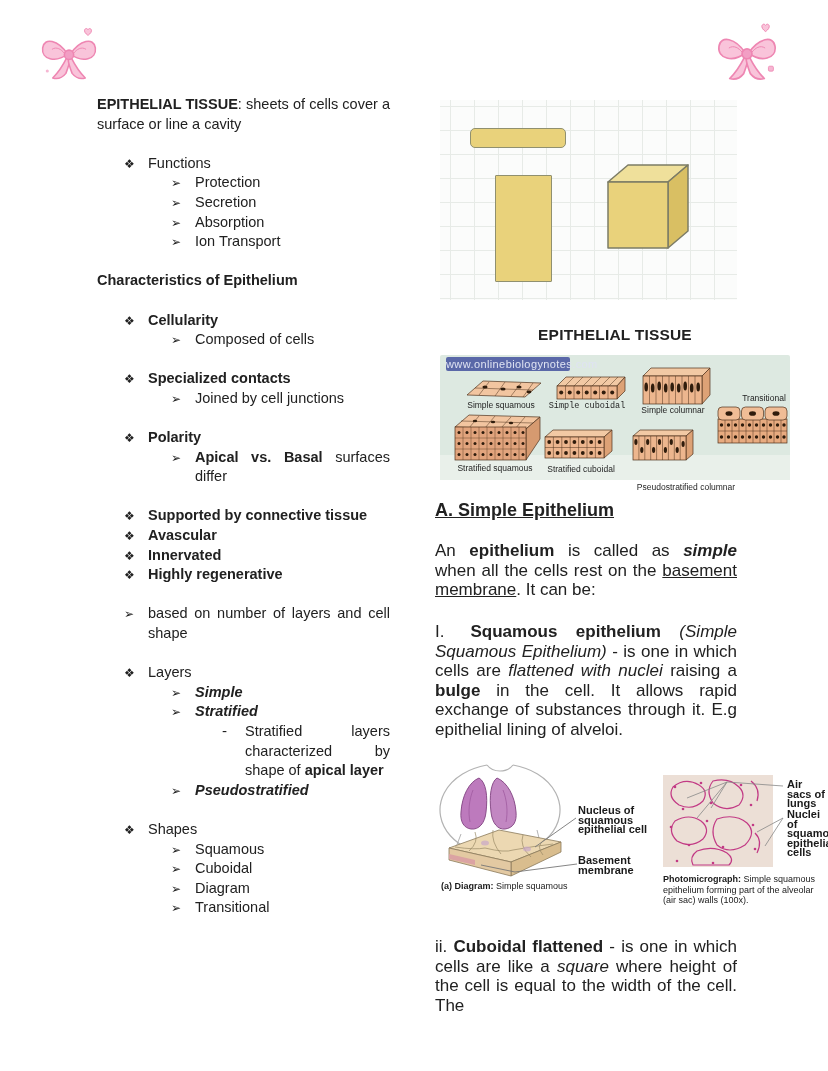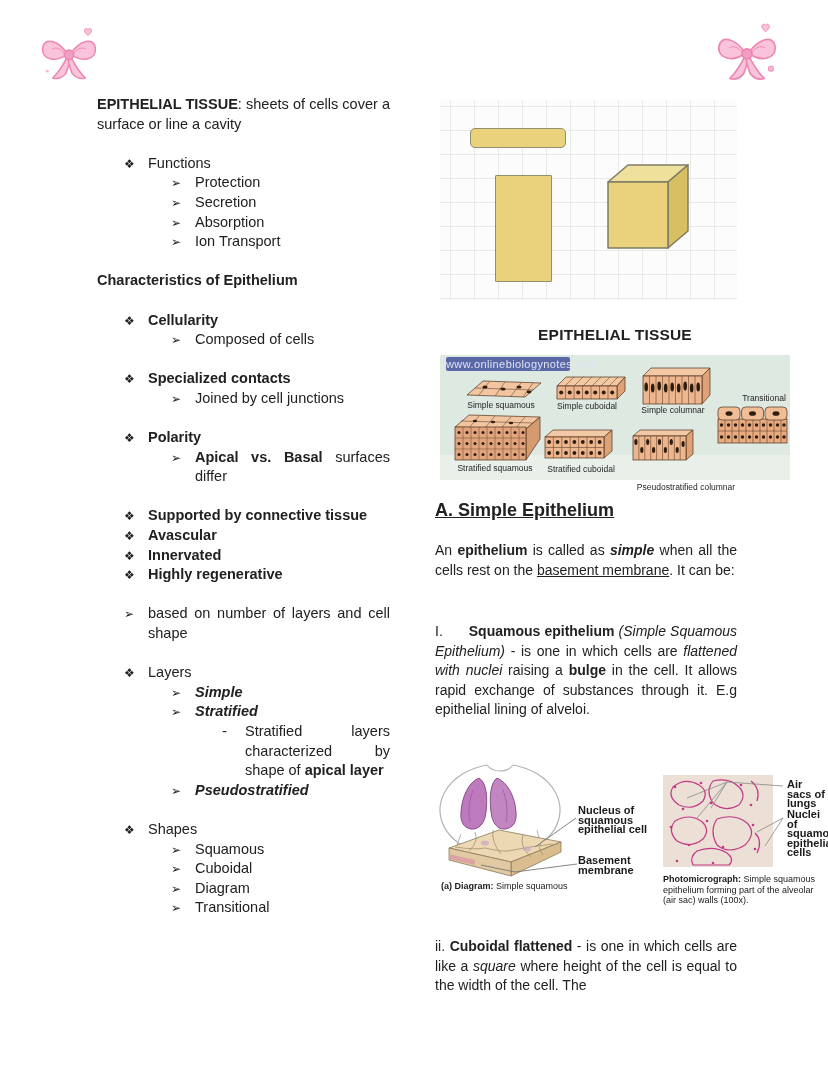"Simple cuboidal" span.tlab { font-family: none -> Liberation Mono, monospace }
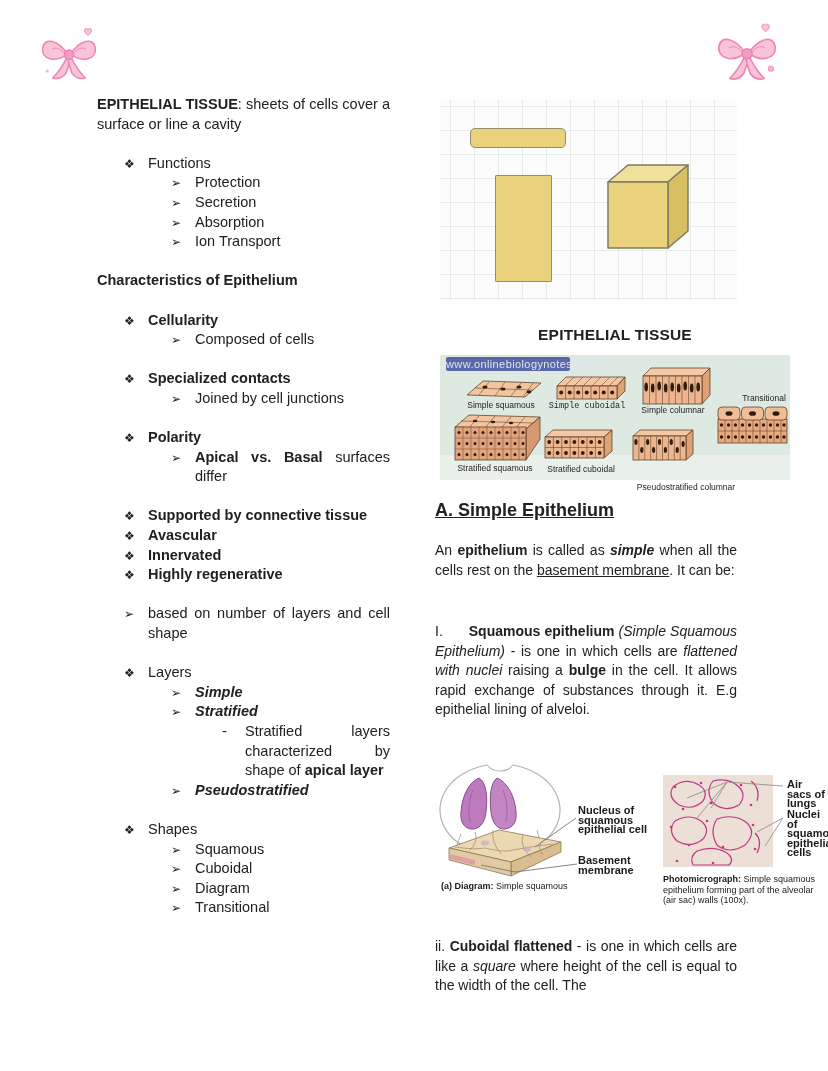"An epithelium is called as" .rpara { font-size: 14px -> 17px }
